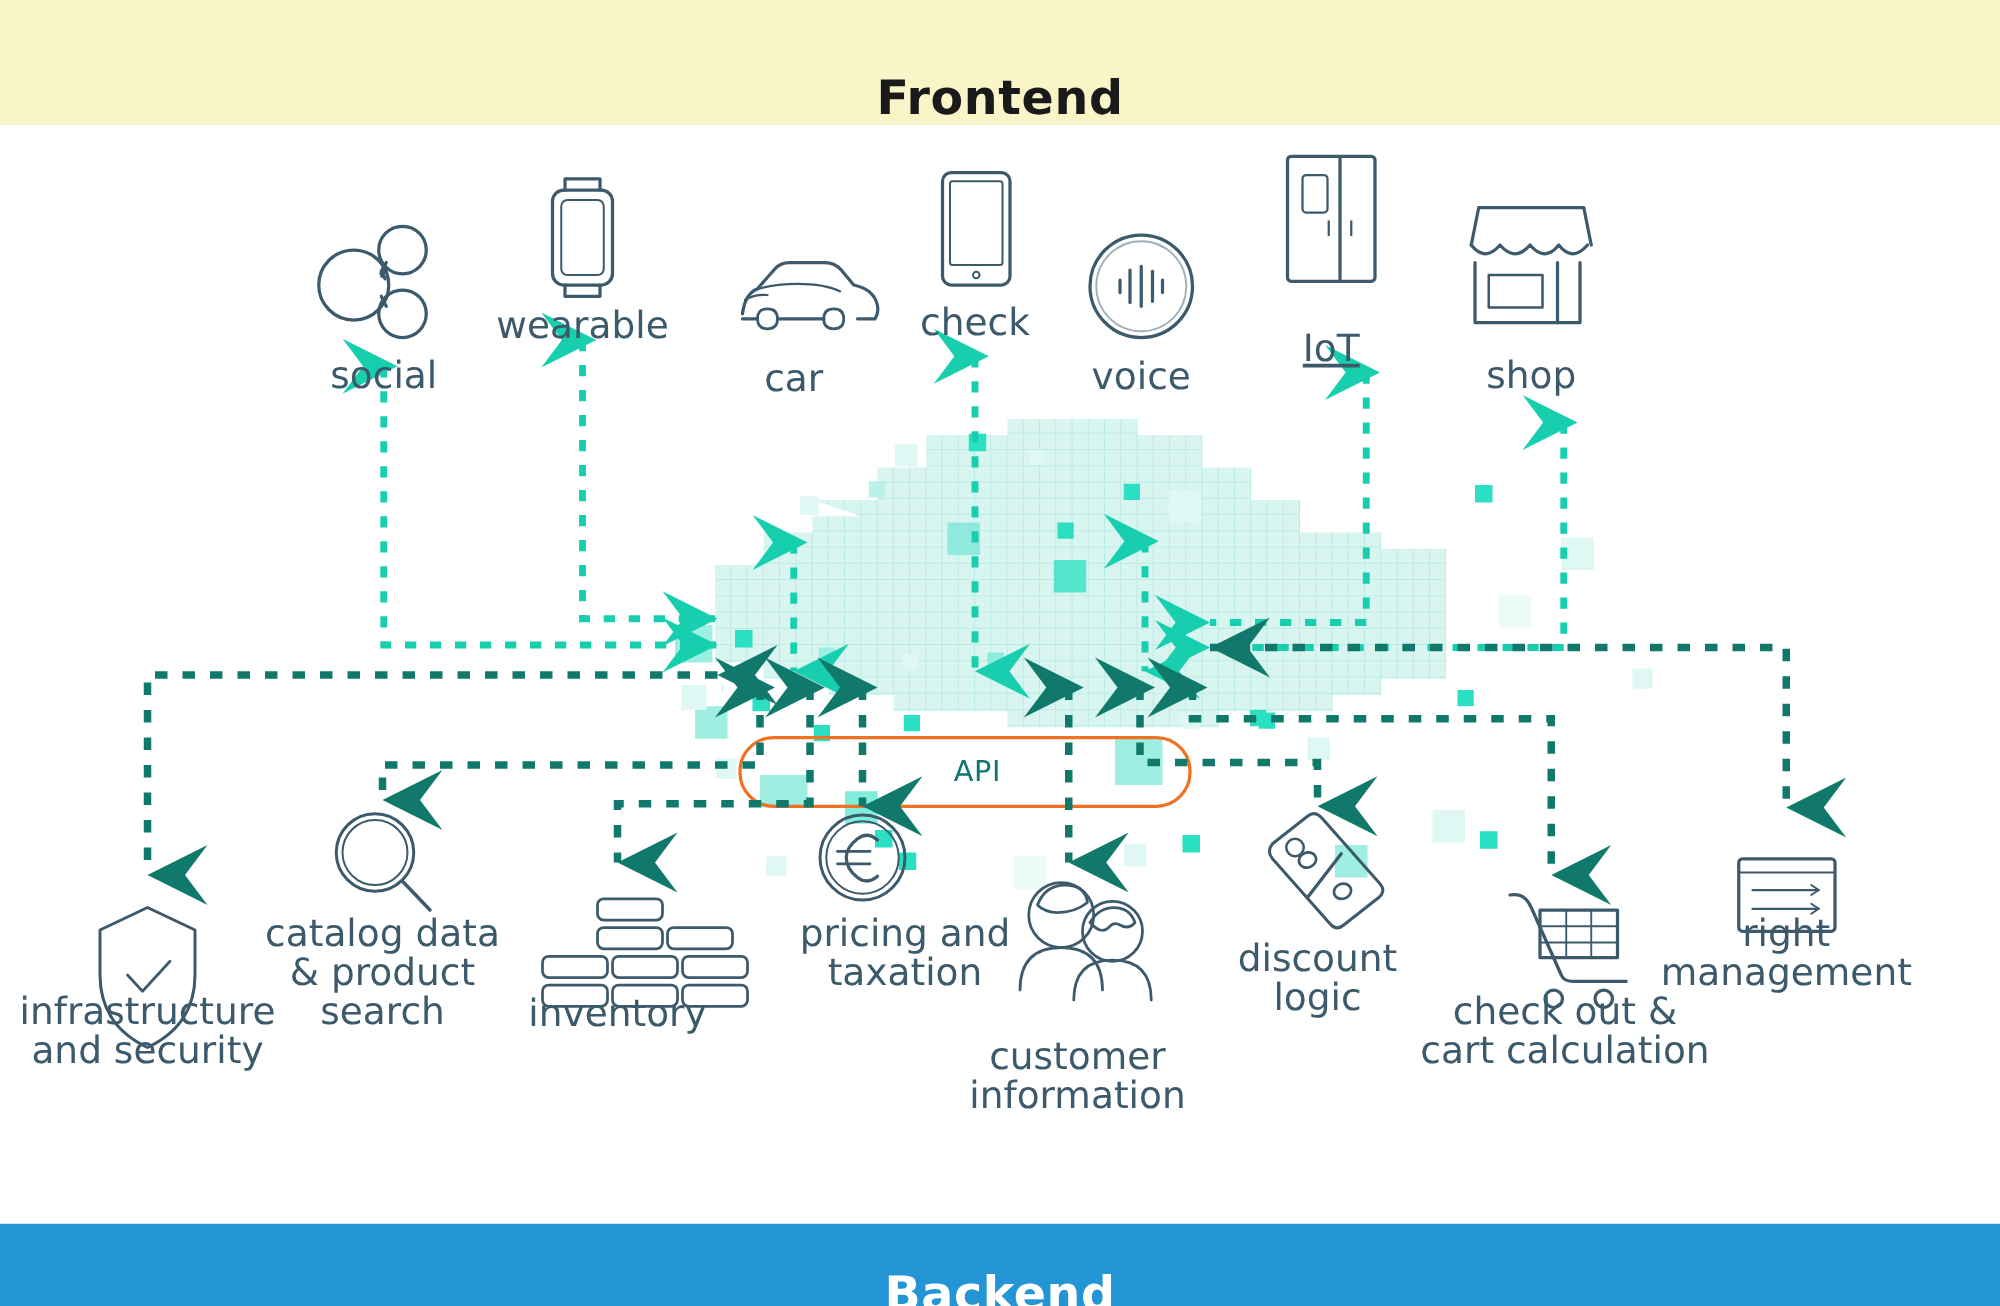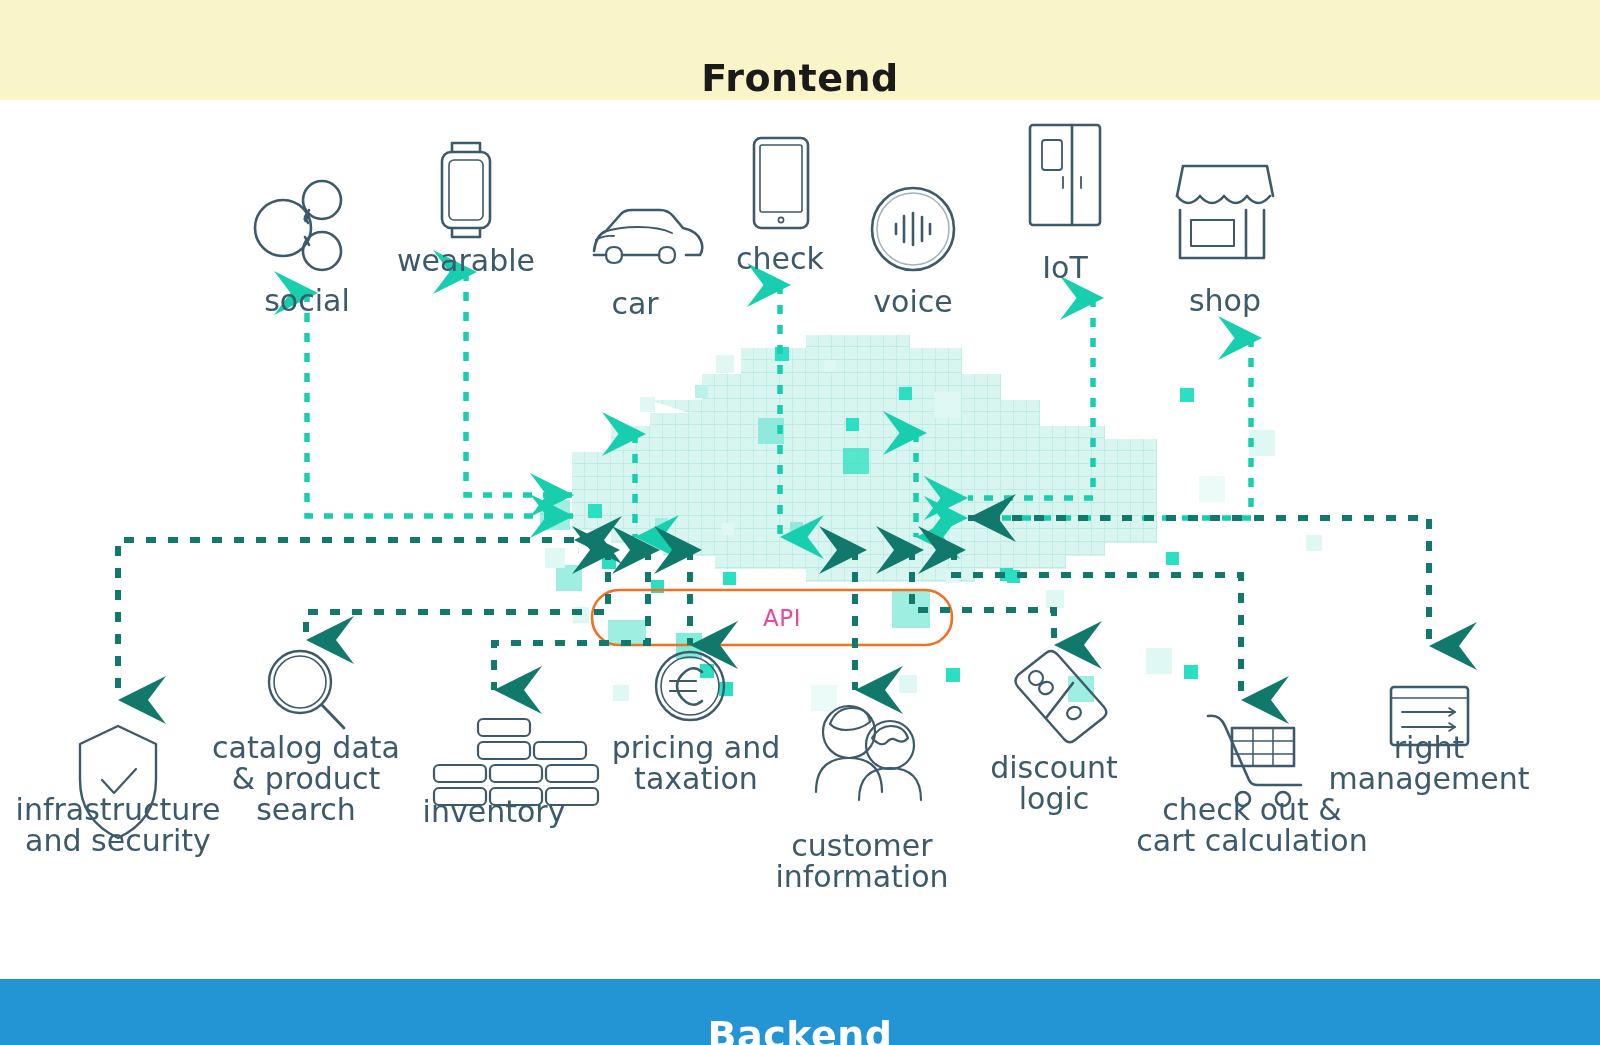"IoT" div.node-label { text-decoration: none -> underline; top: 152px -> 164px }
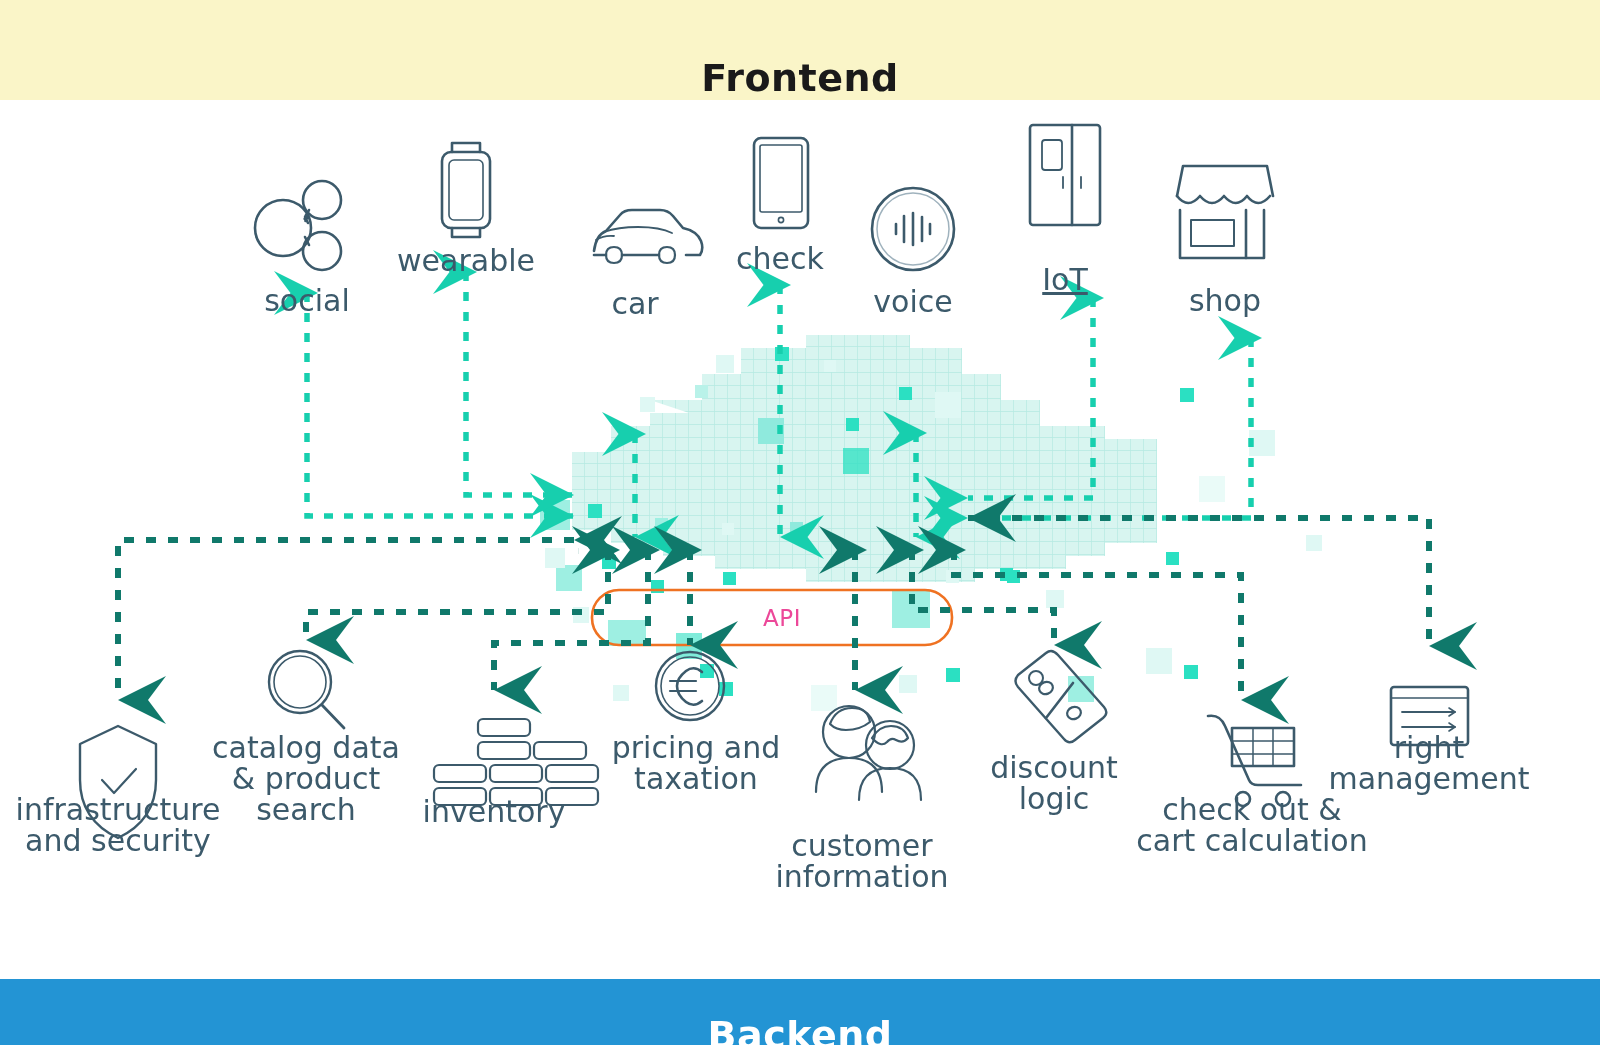"API" .api-label { color: #ec4899 -> #0f766e }
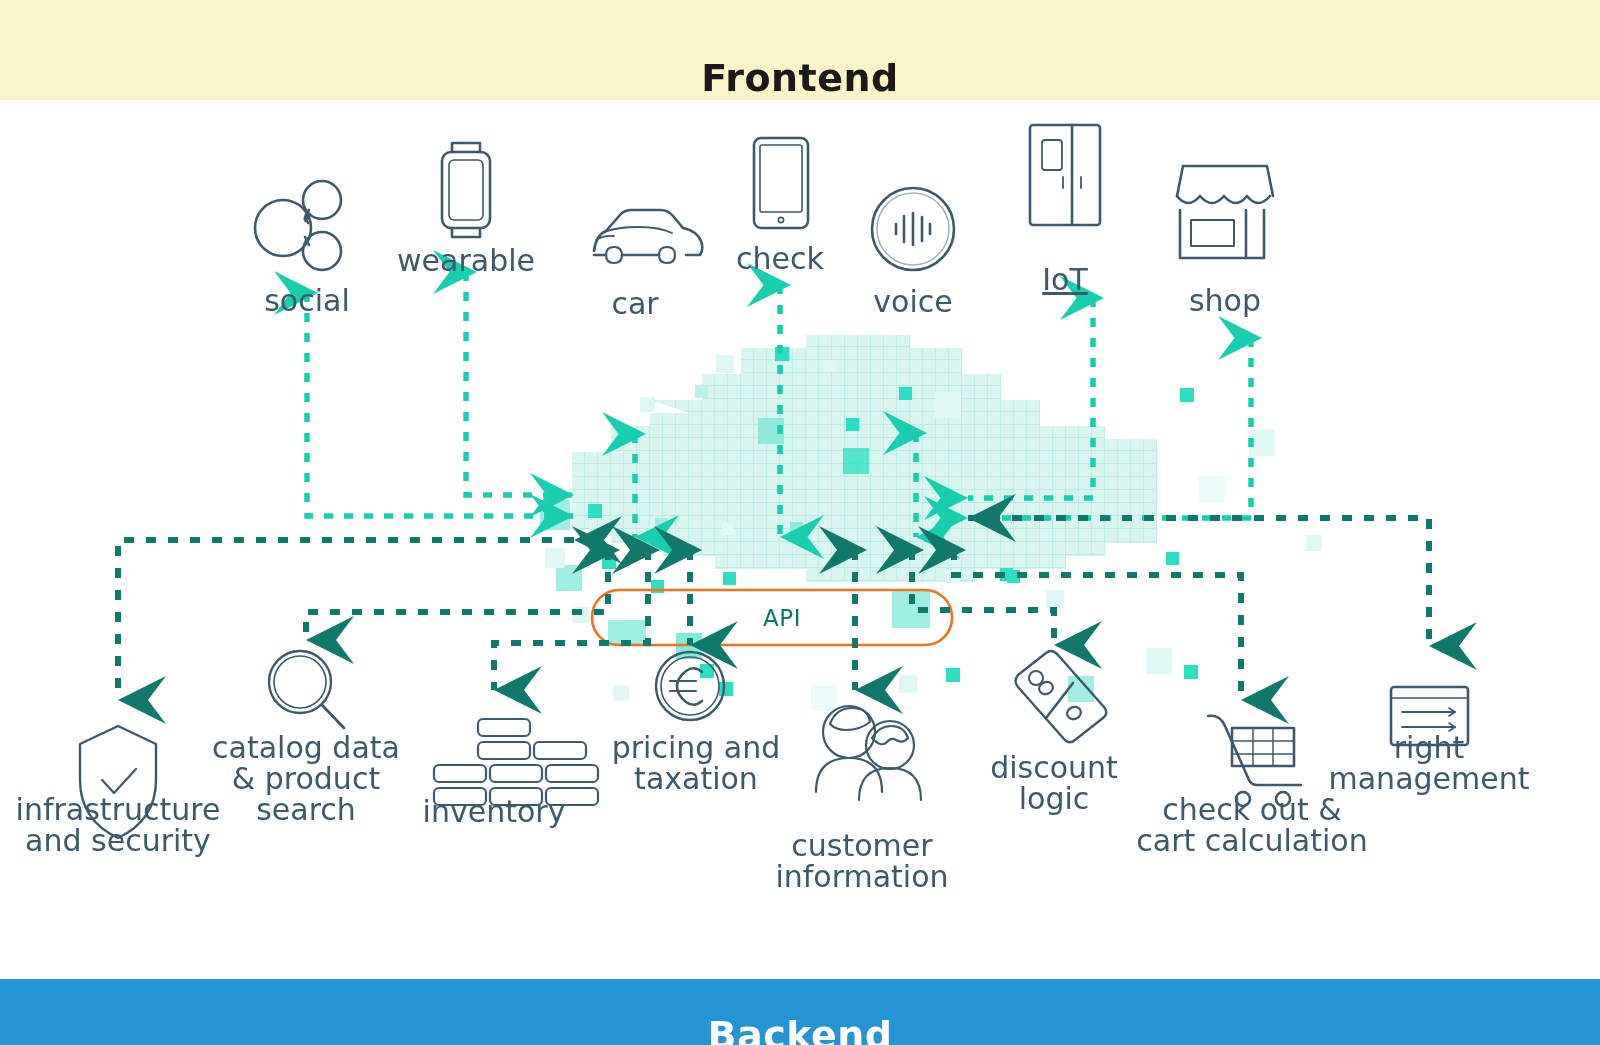"pricing and" div.node-label { left: 696px -> 724px }
